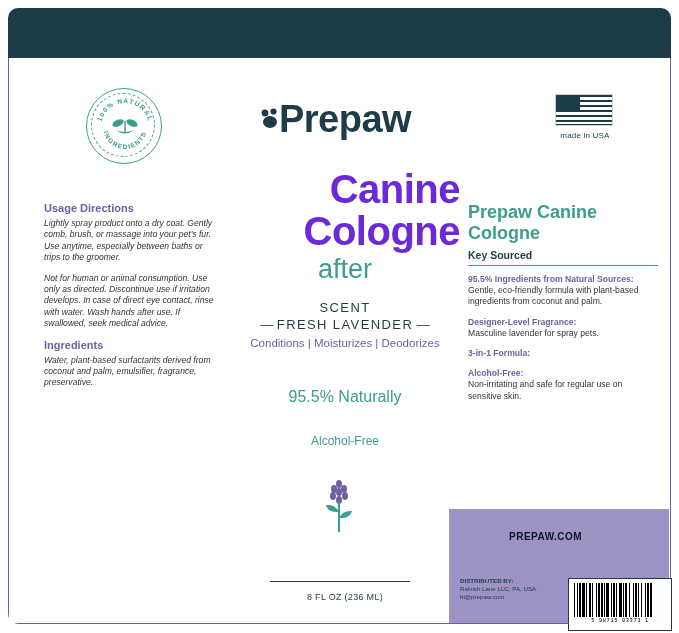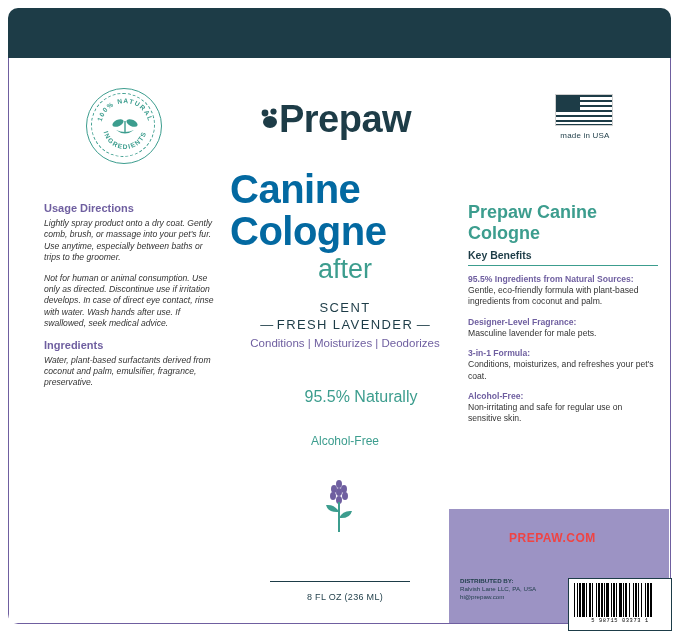"Canine" .product-title { color: #0369a1 -> #6d28d9; text-align: left -> right }
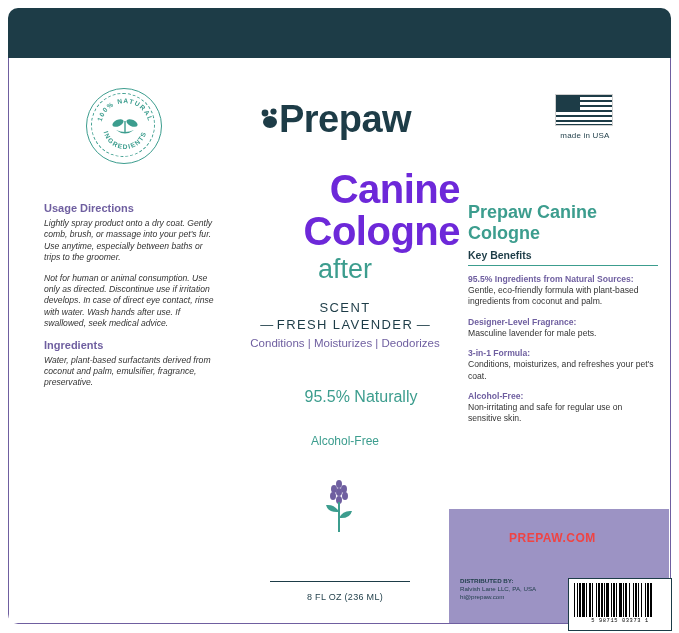"Key Benefits" div.right-sub { text: Benefits -> Sourced }
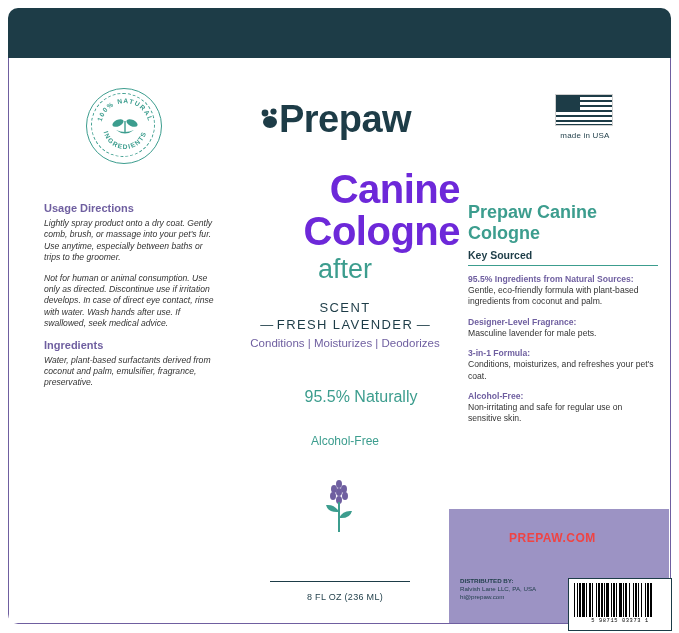"Masculine lavender for male pets." div.benefit-text { text: male -> spray }
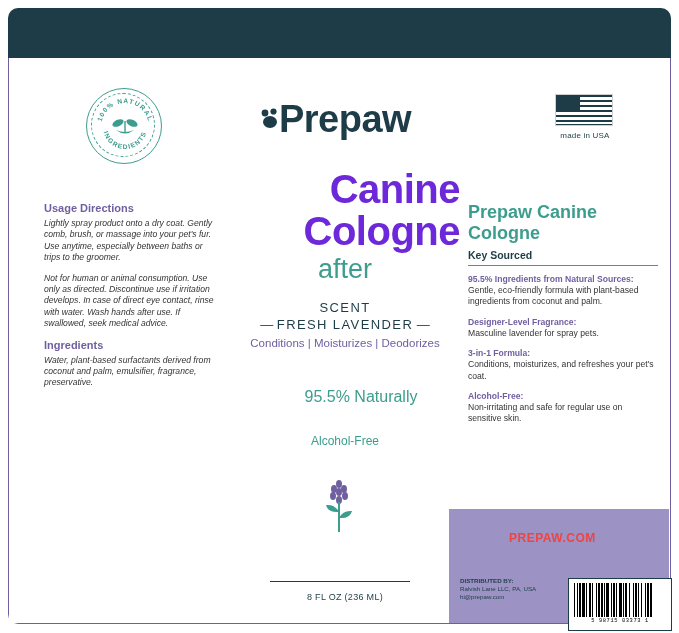"Conditions, moisturizes, and refreshes" div.benefit-text { html: <div>Conditions, moisturizes, and refreshes your pet's coat.</div> -> none }
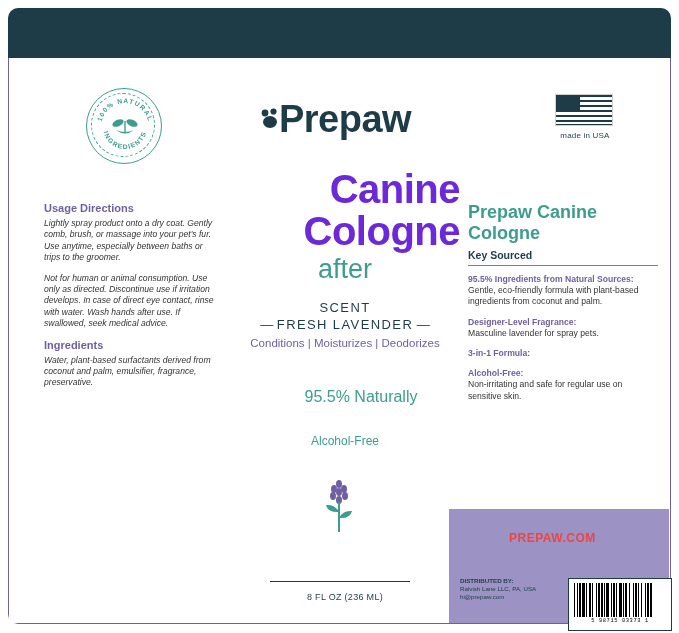"95.5% Naturally" .natural-claim { left: 246px -> 230px }
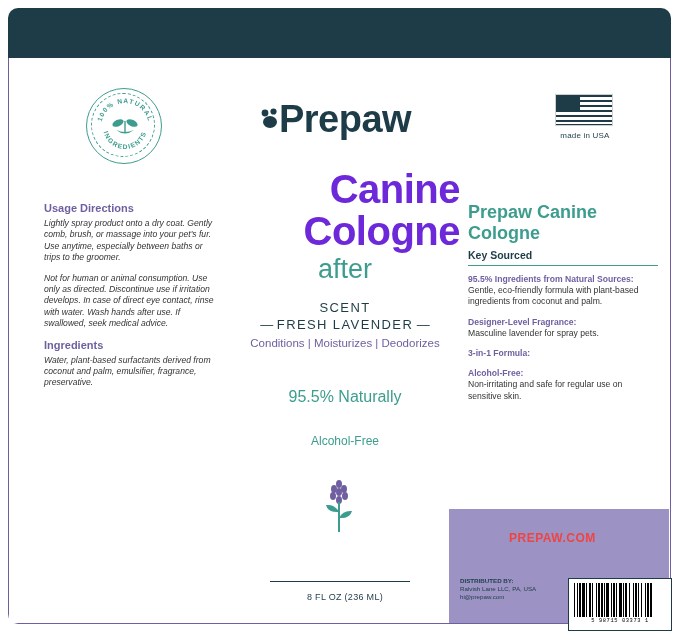"PREPAW.COM" .website { color: #ef4444 -> #0f172a; font-size: 12px -> 10px }
